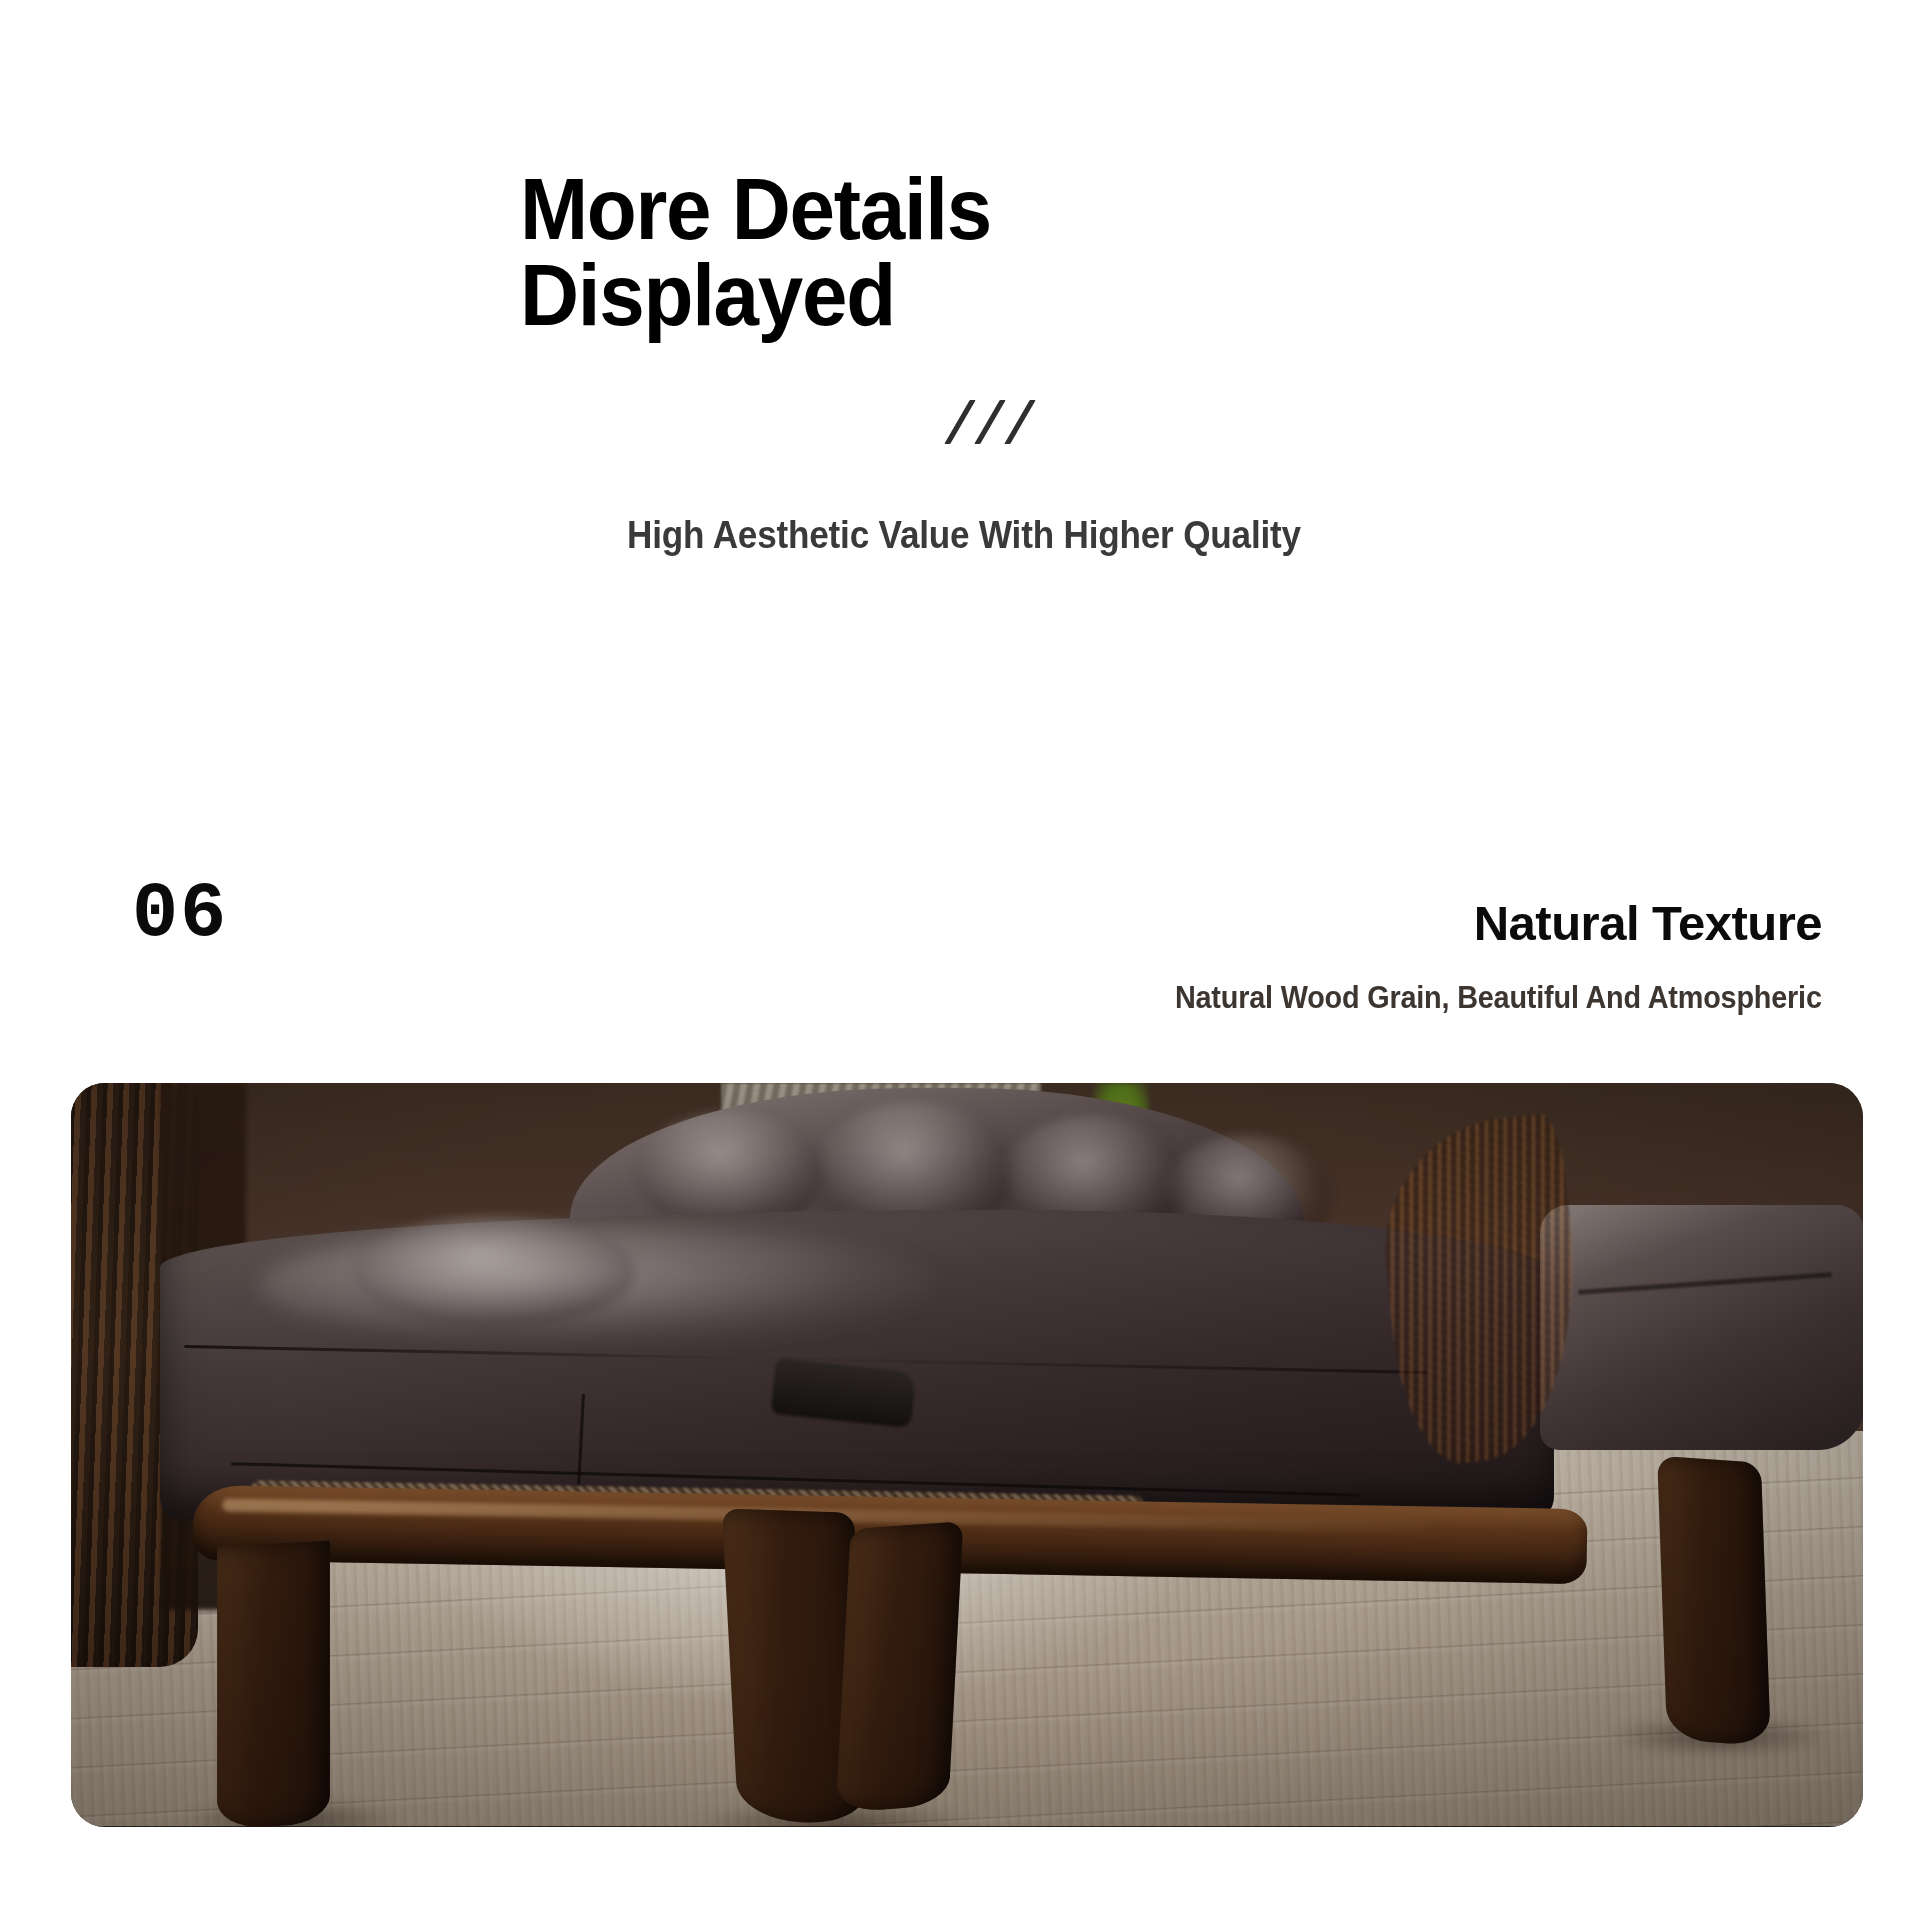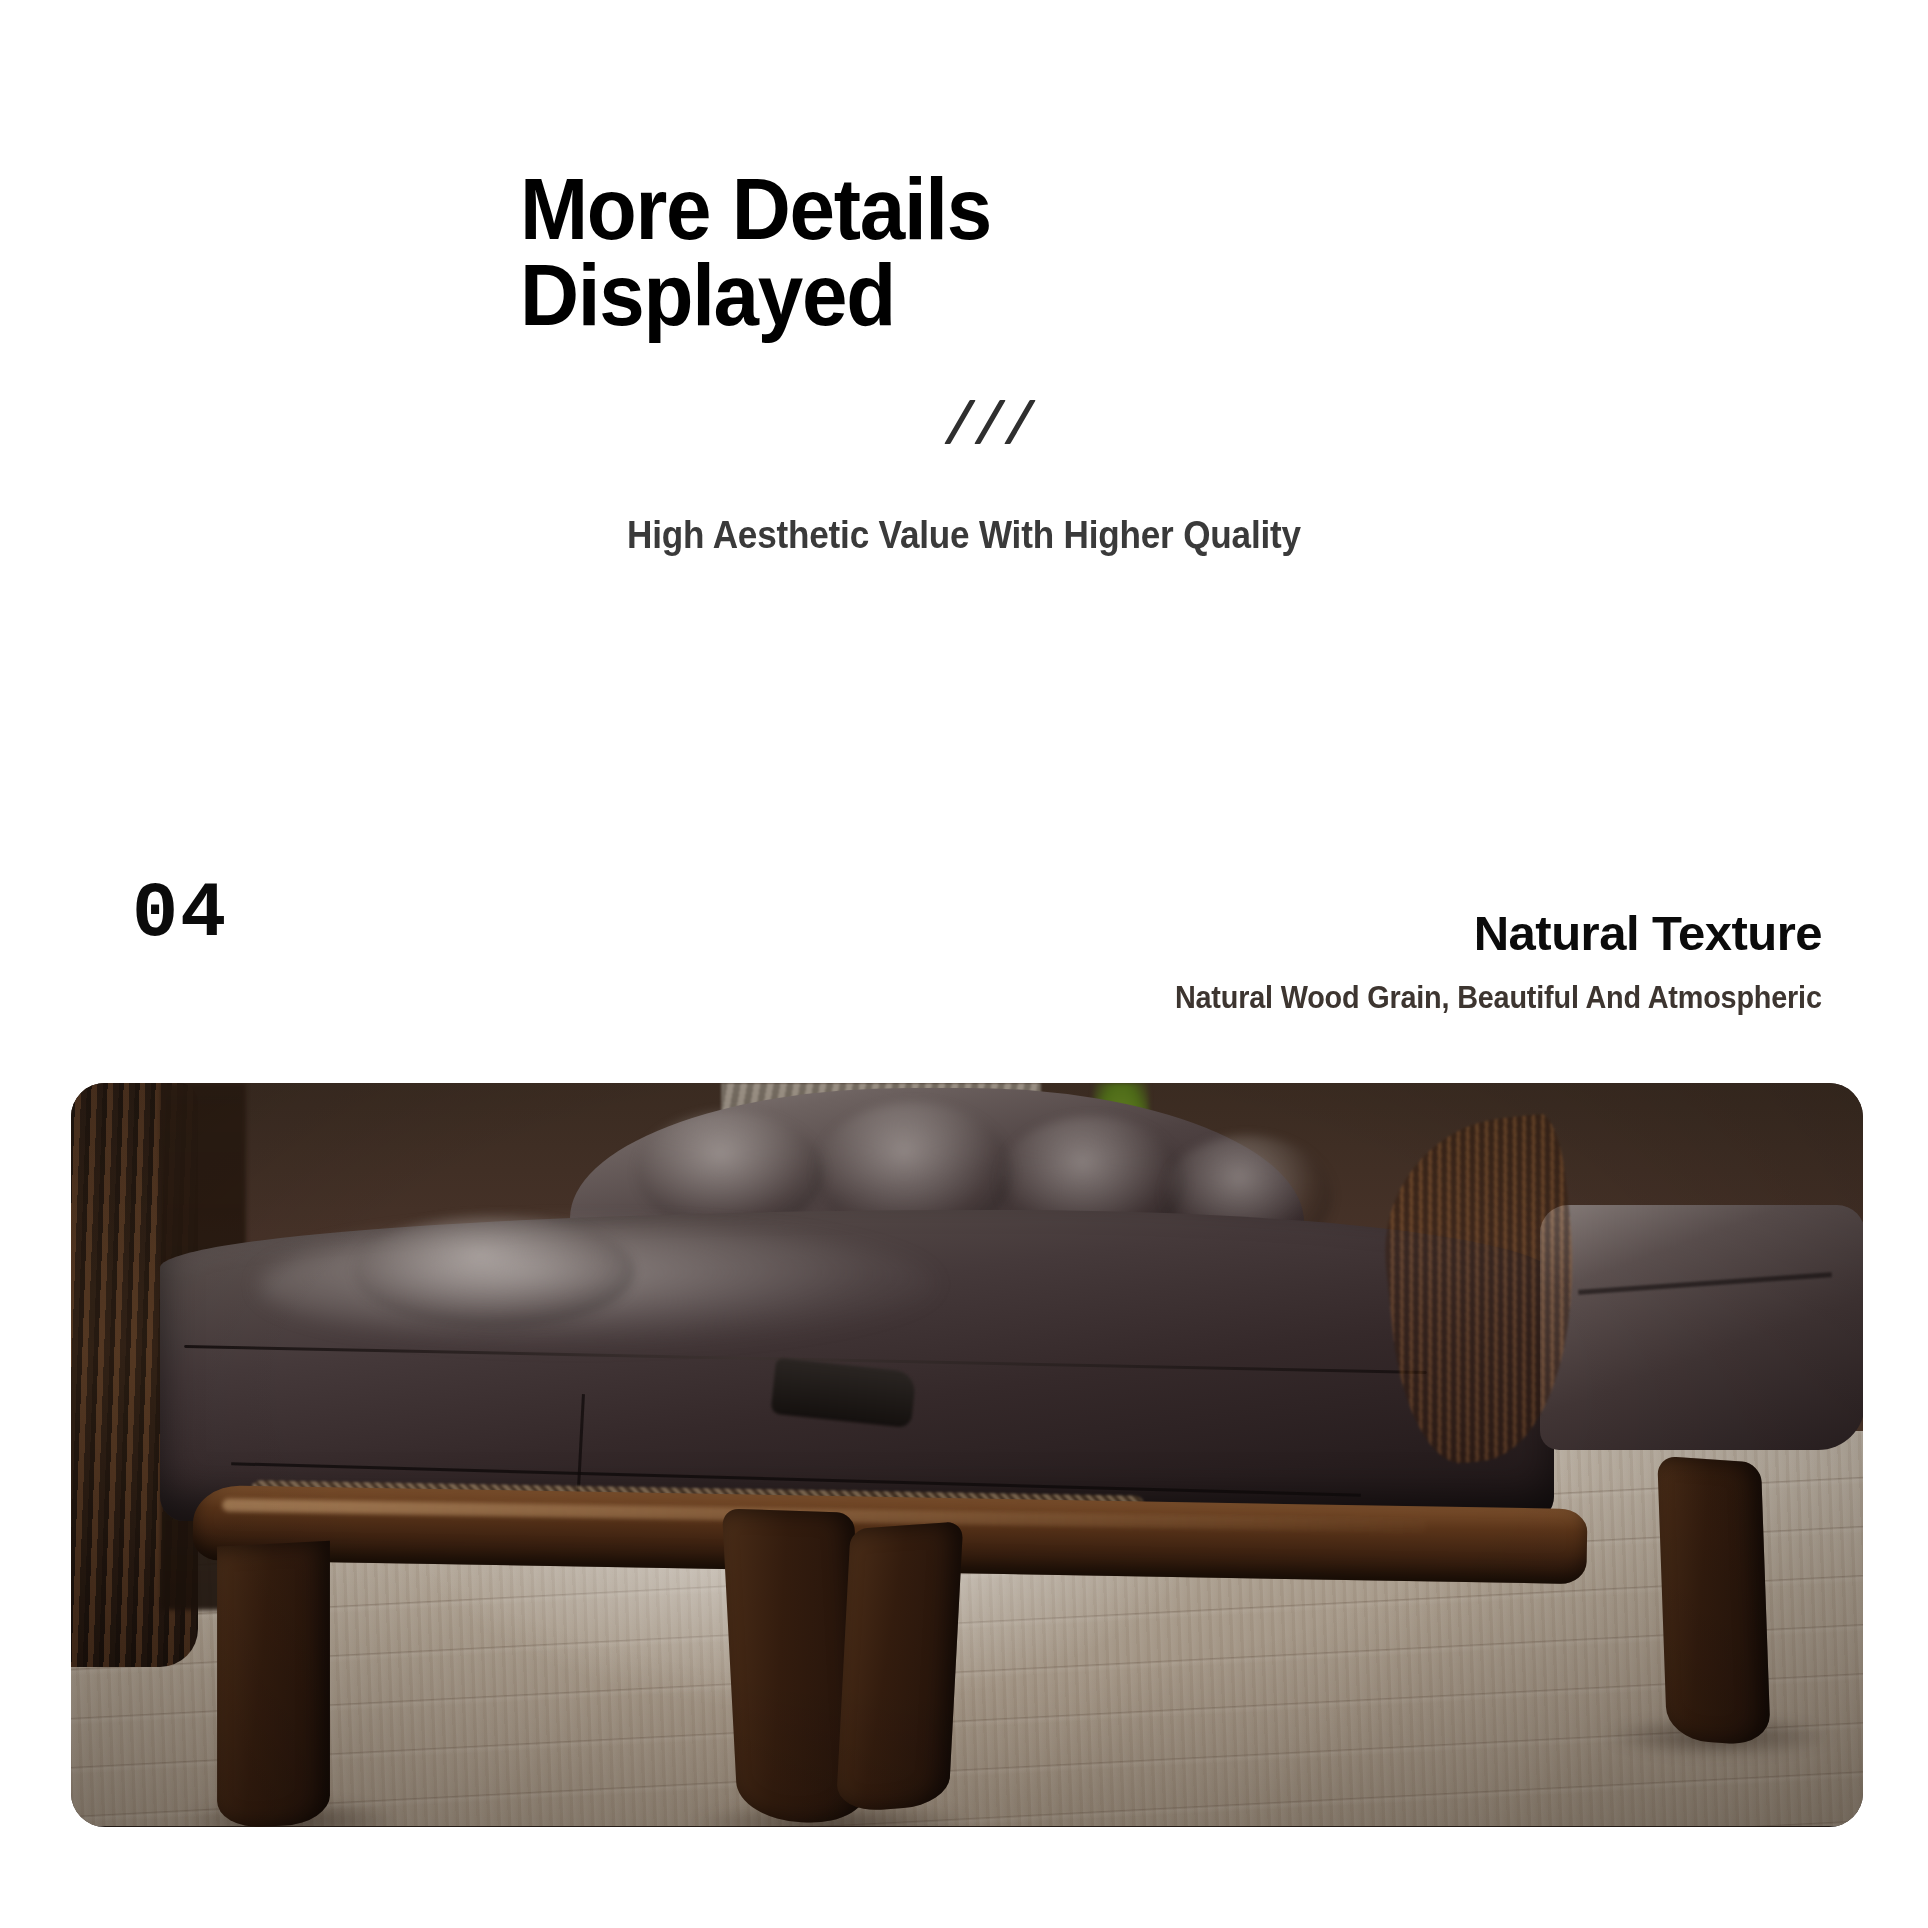"04" div.section-number { text: 04 -> 06 }
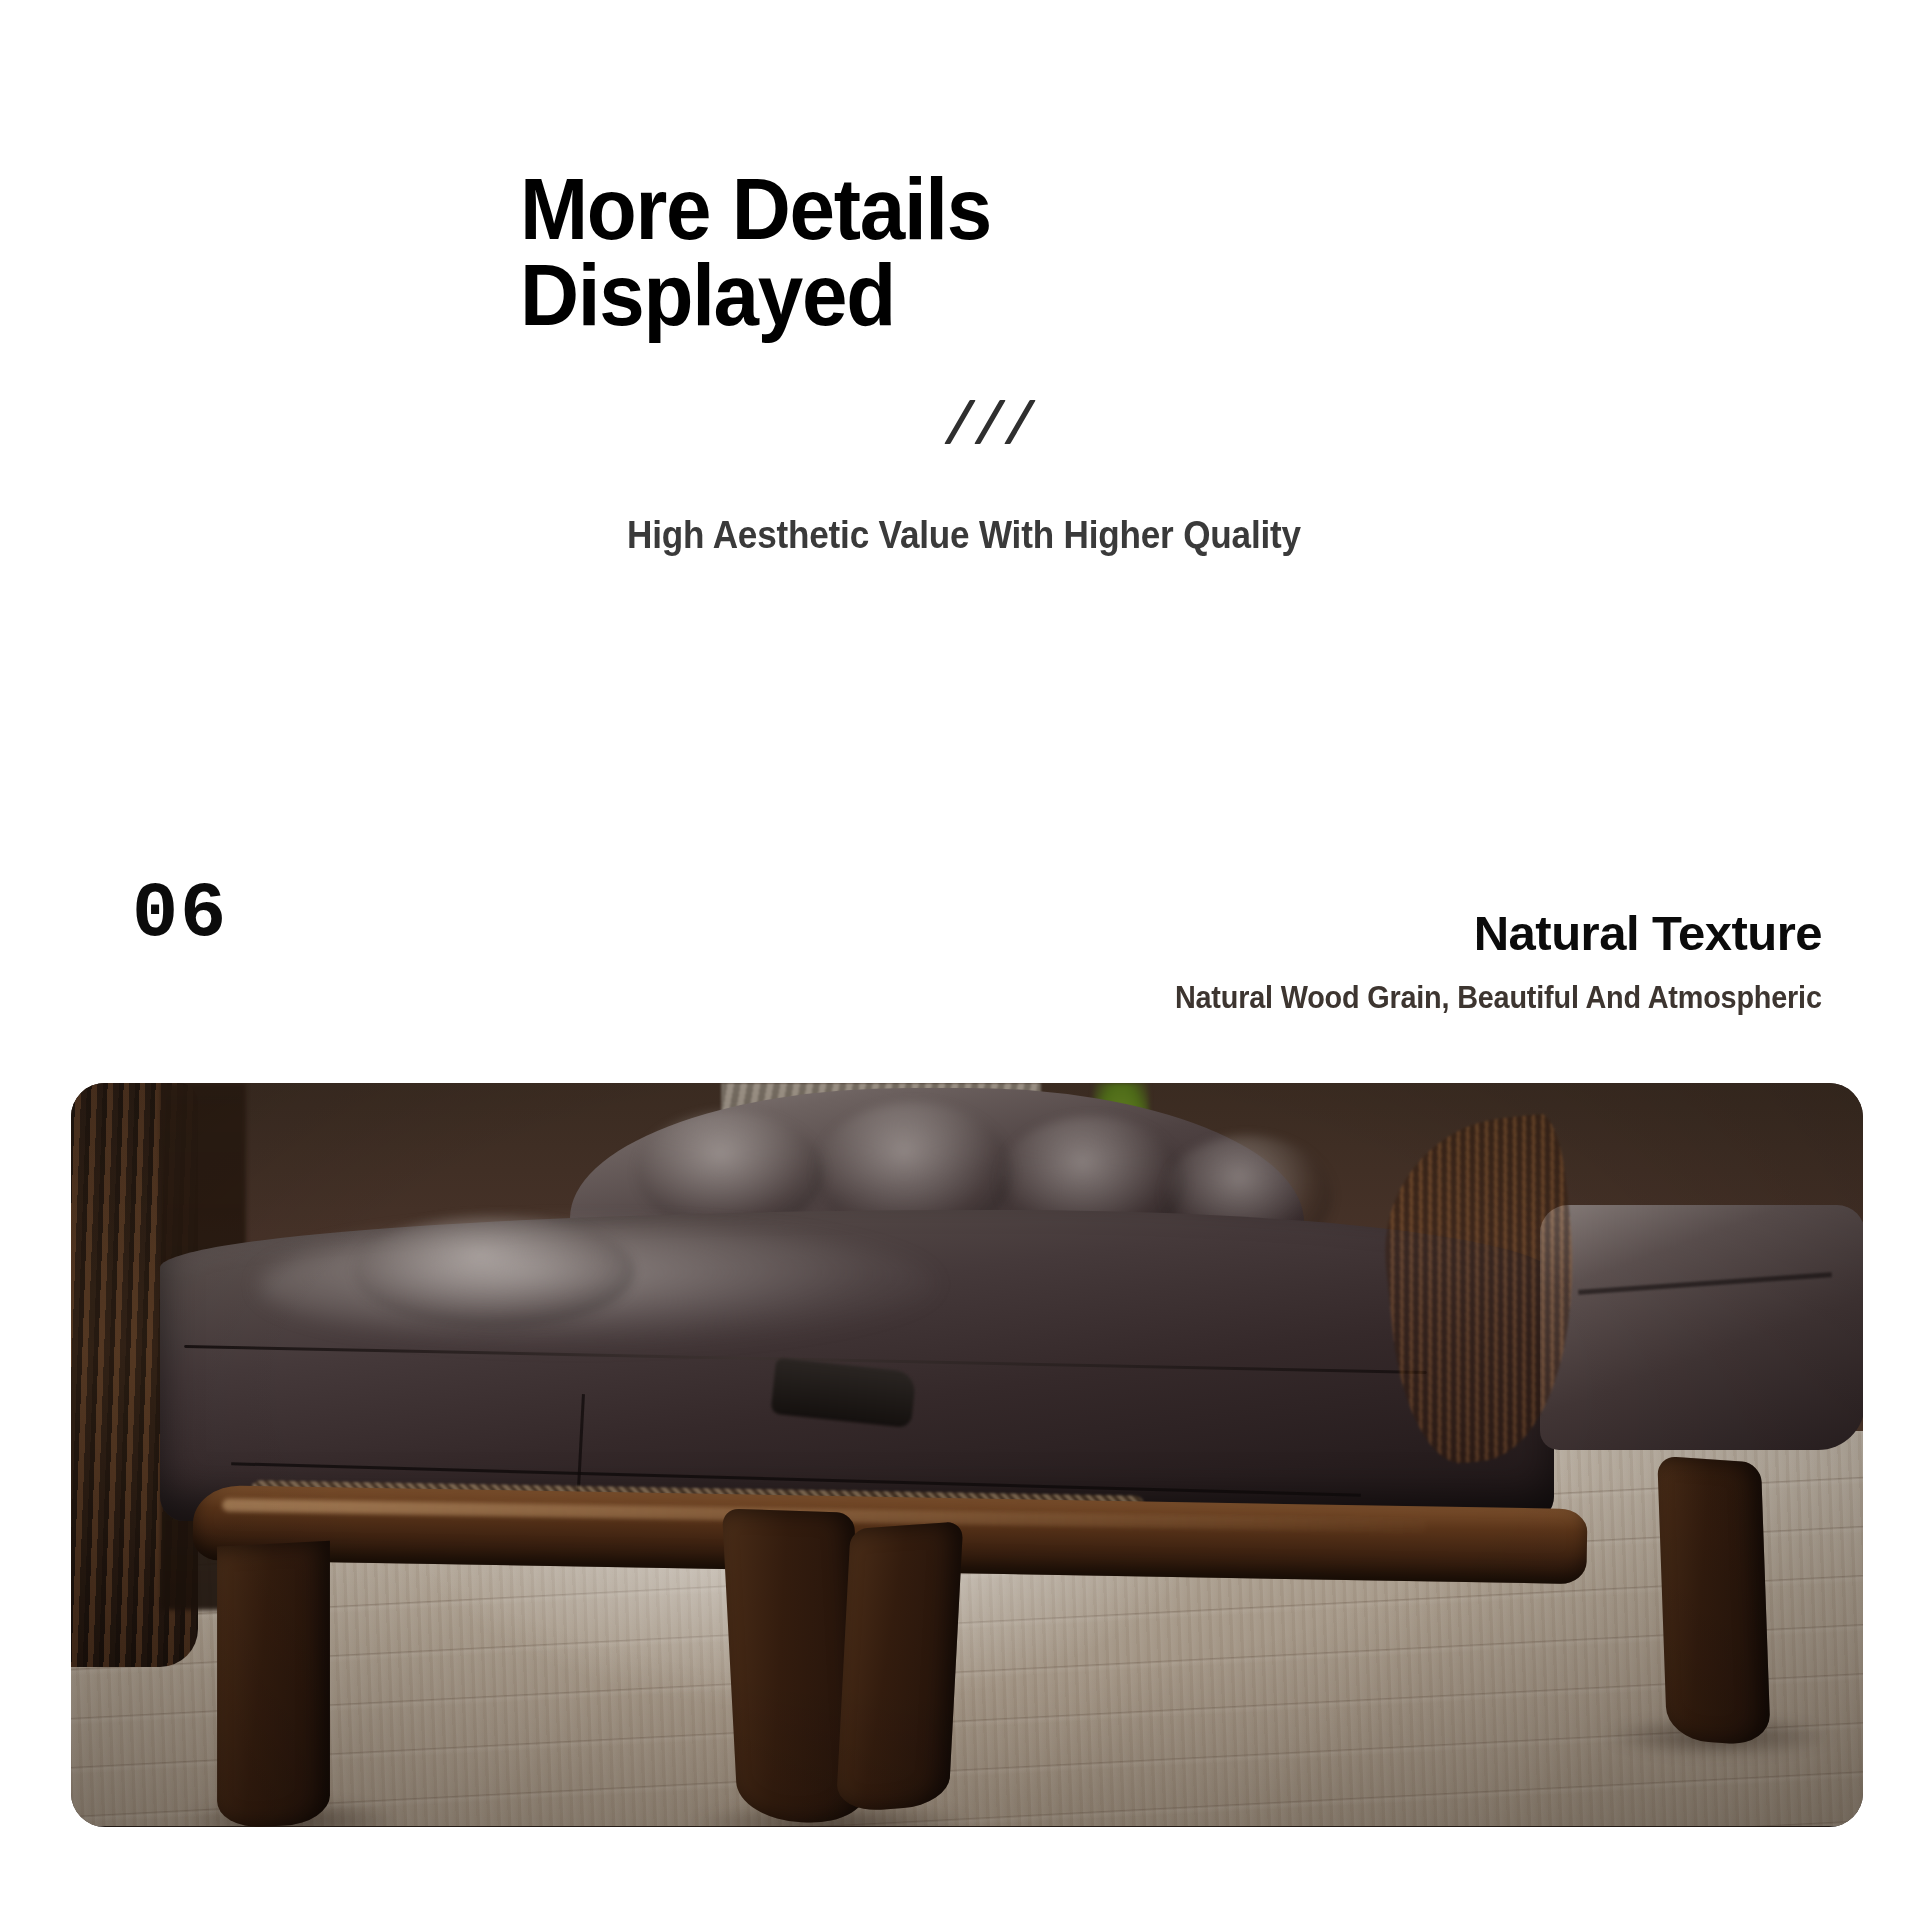"Natural Texture" .section-title { margin-top: 10px -> none }
